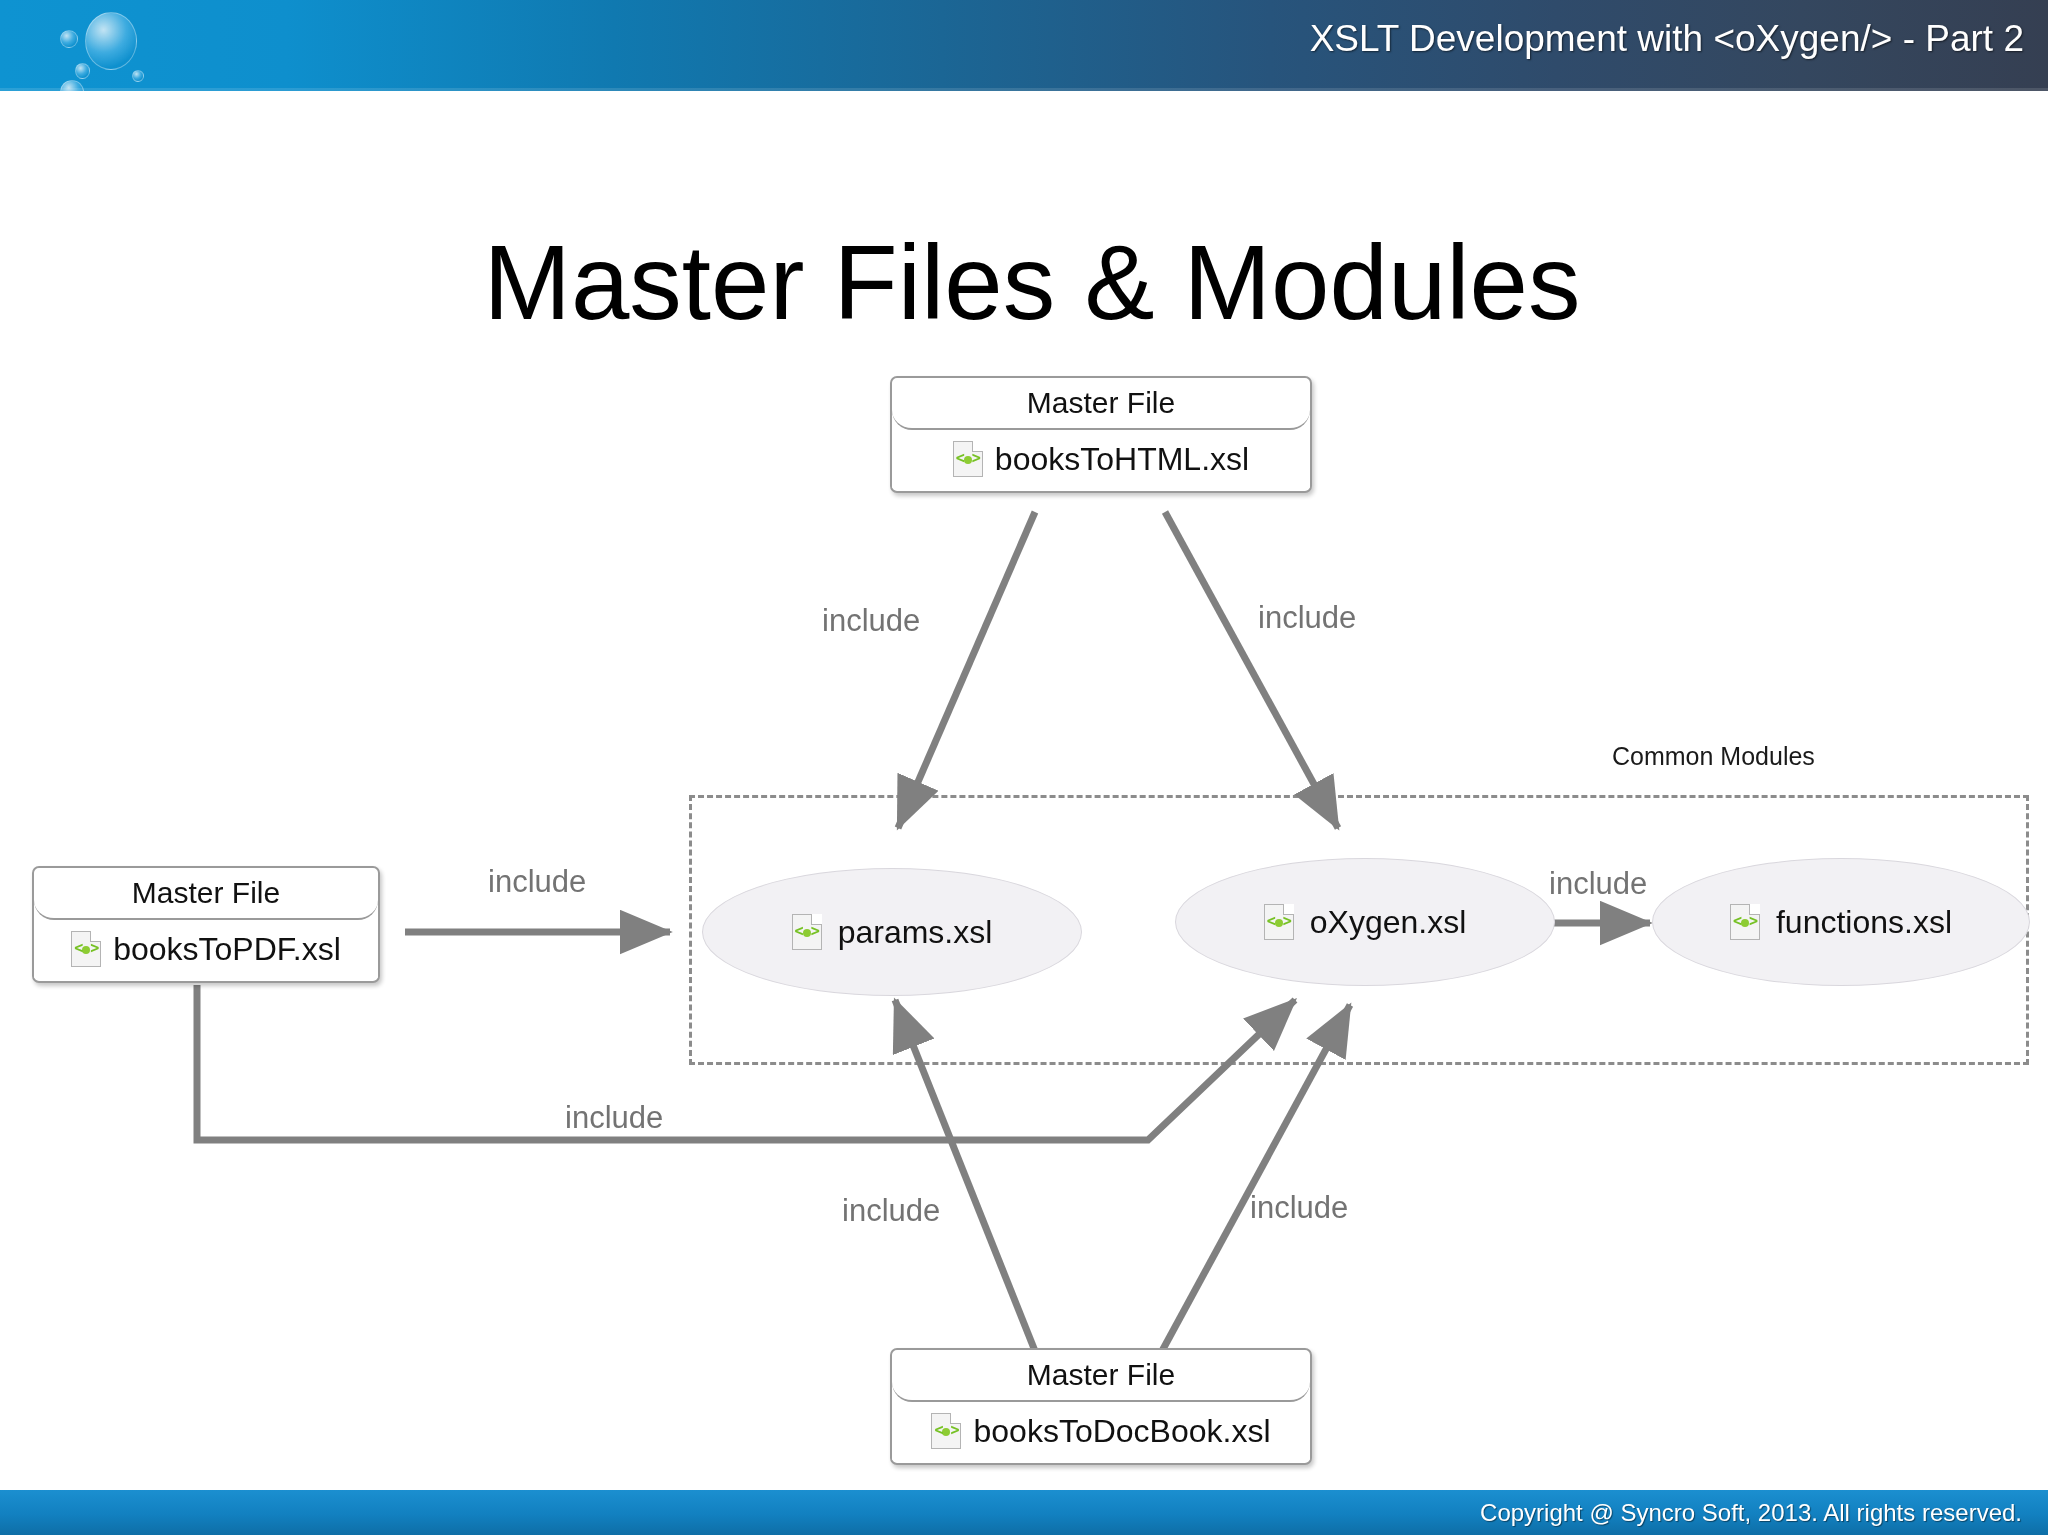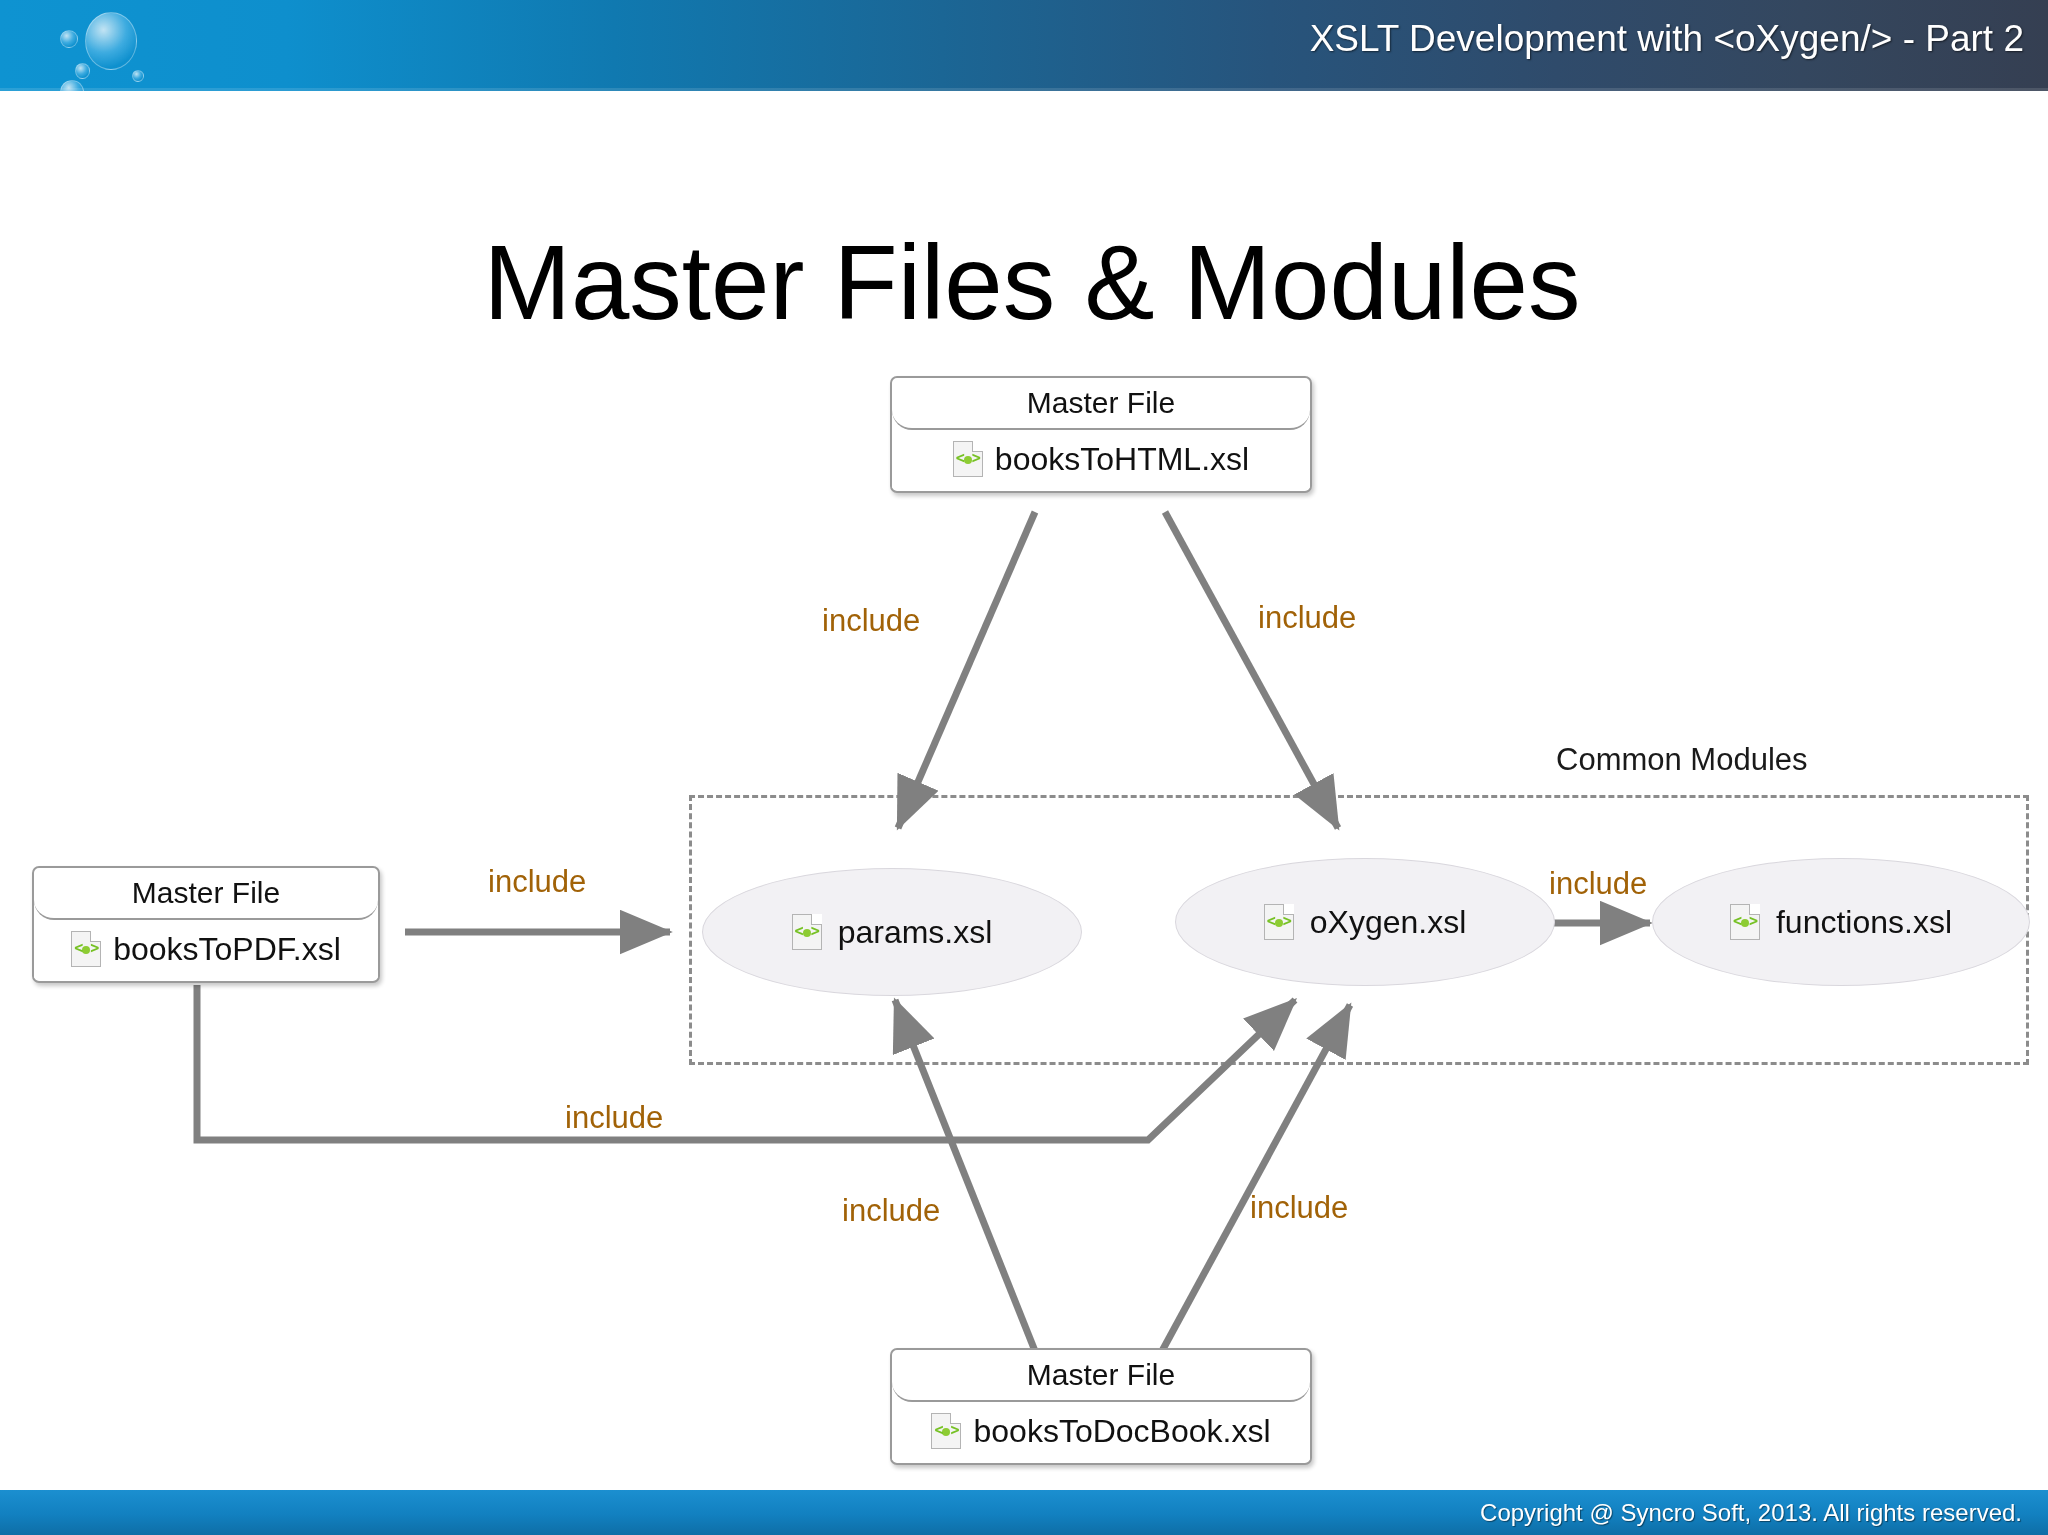"include" .edge-label { color: #a16207 -> #737373 }
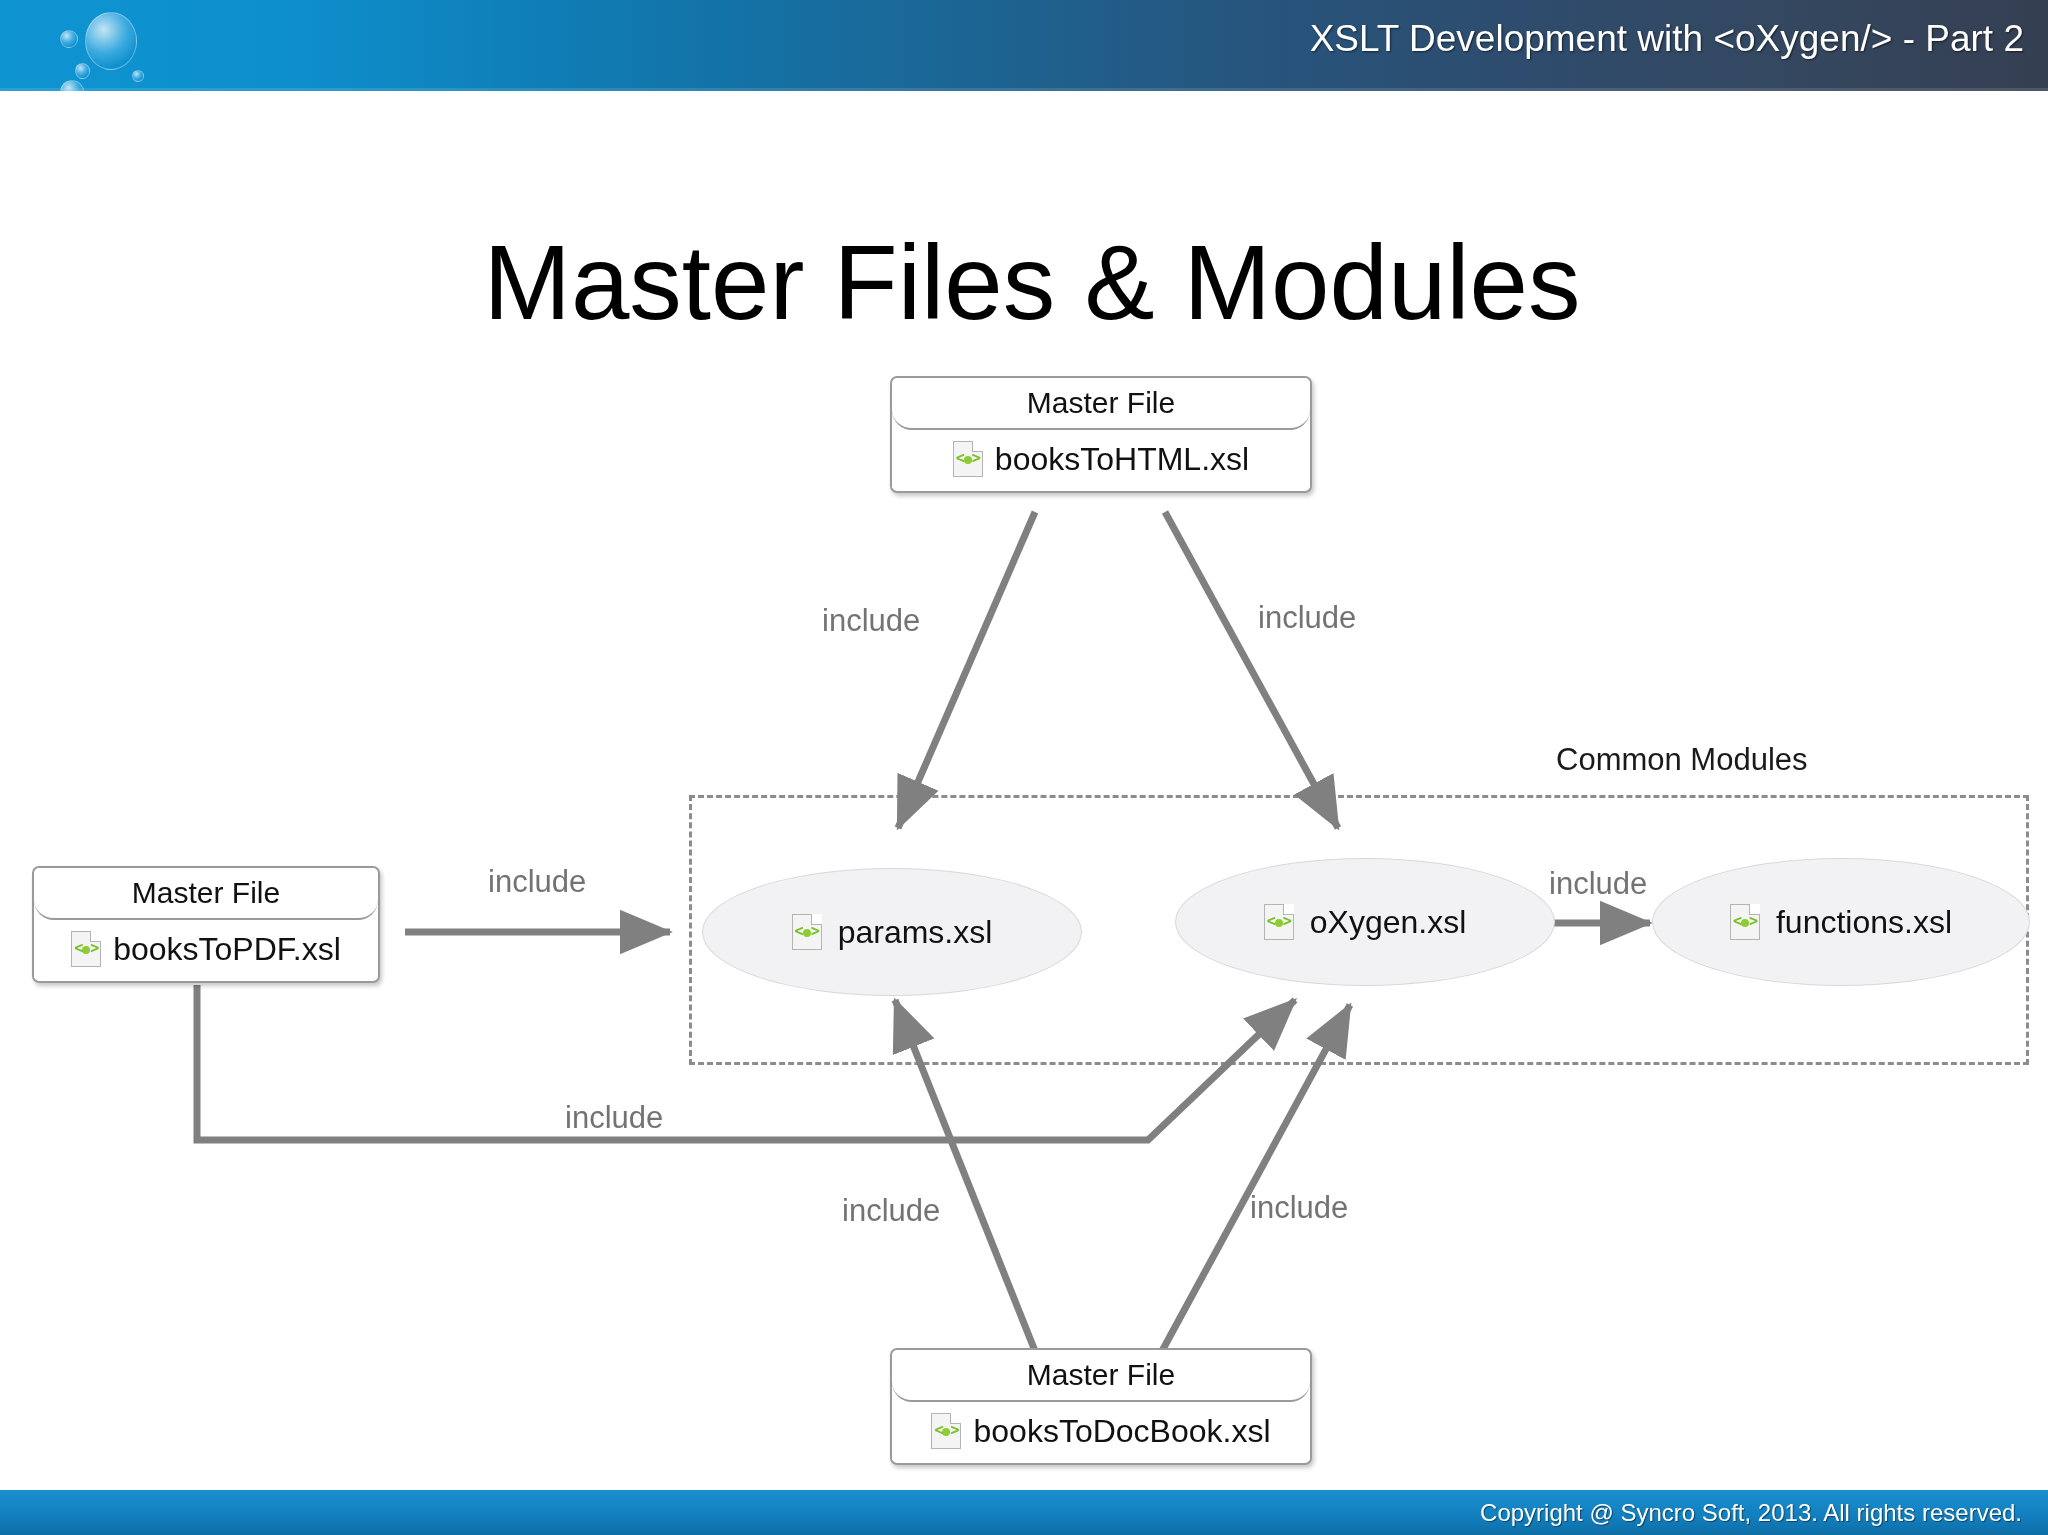"Common Modules" #common-modules-label { font-size: 31px -> 25px; left: 1556px -> 1612px }
